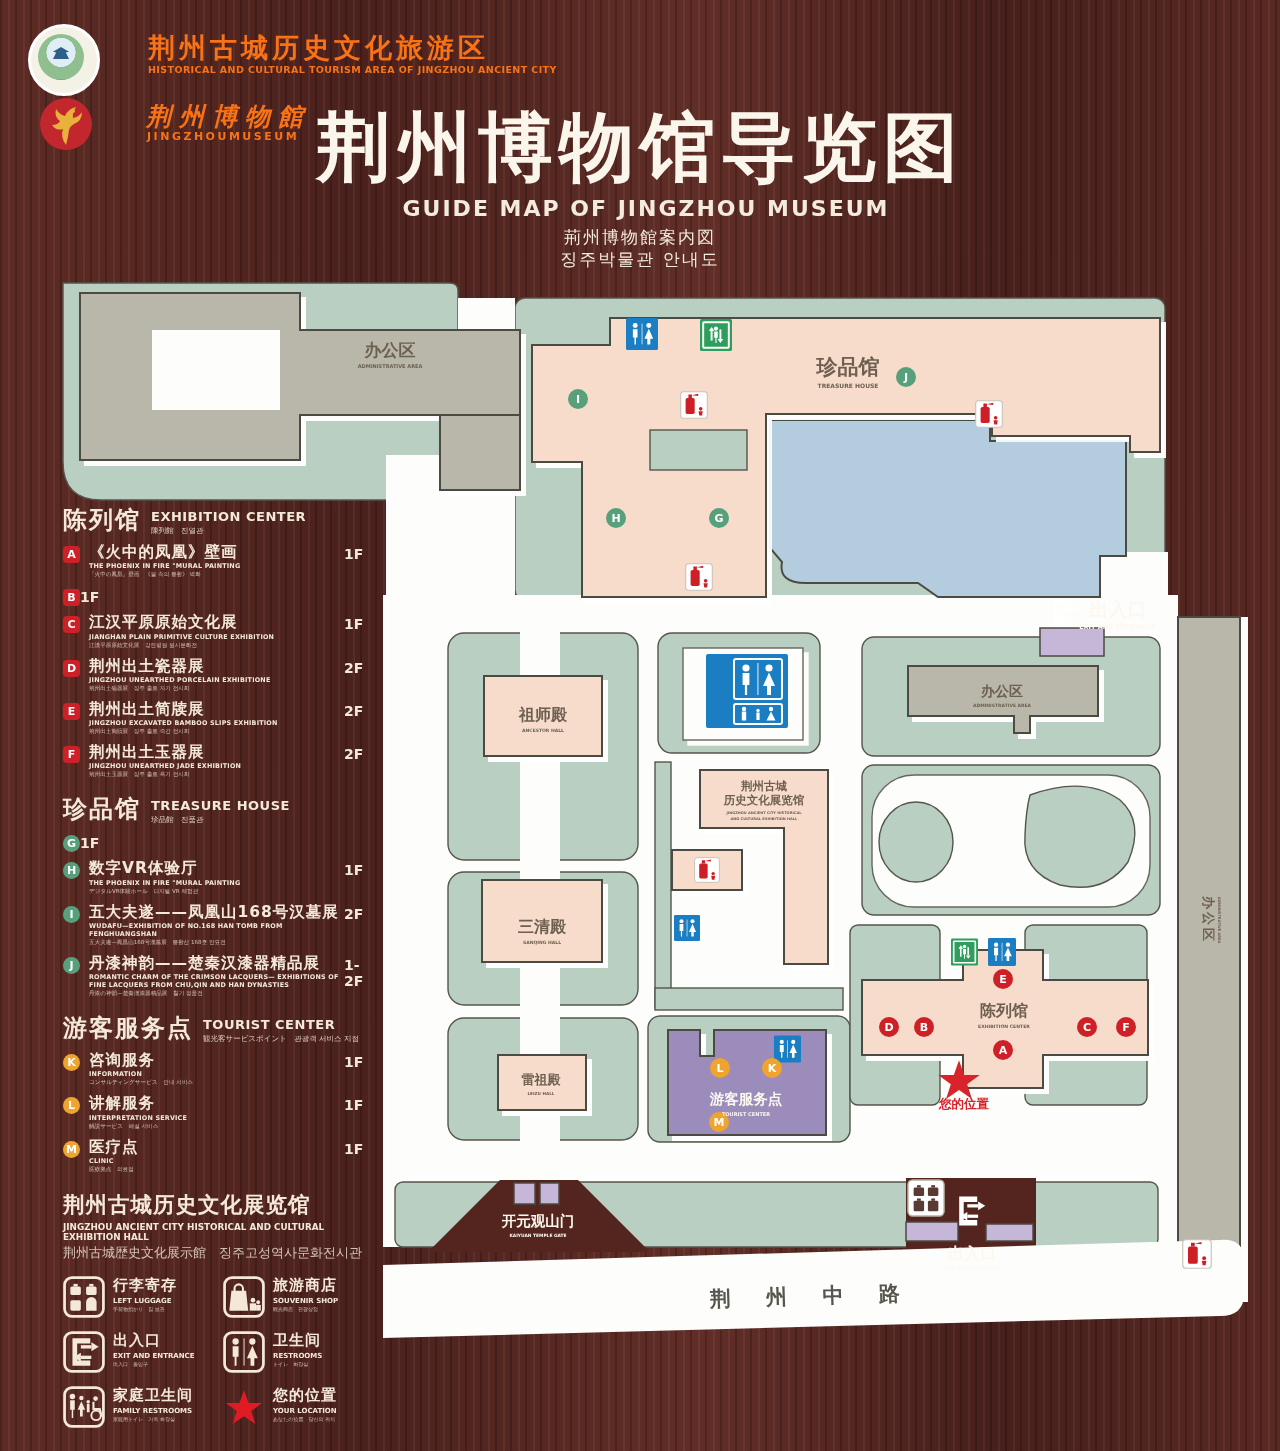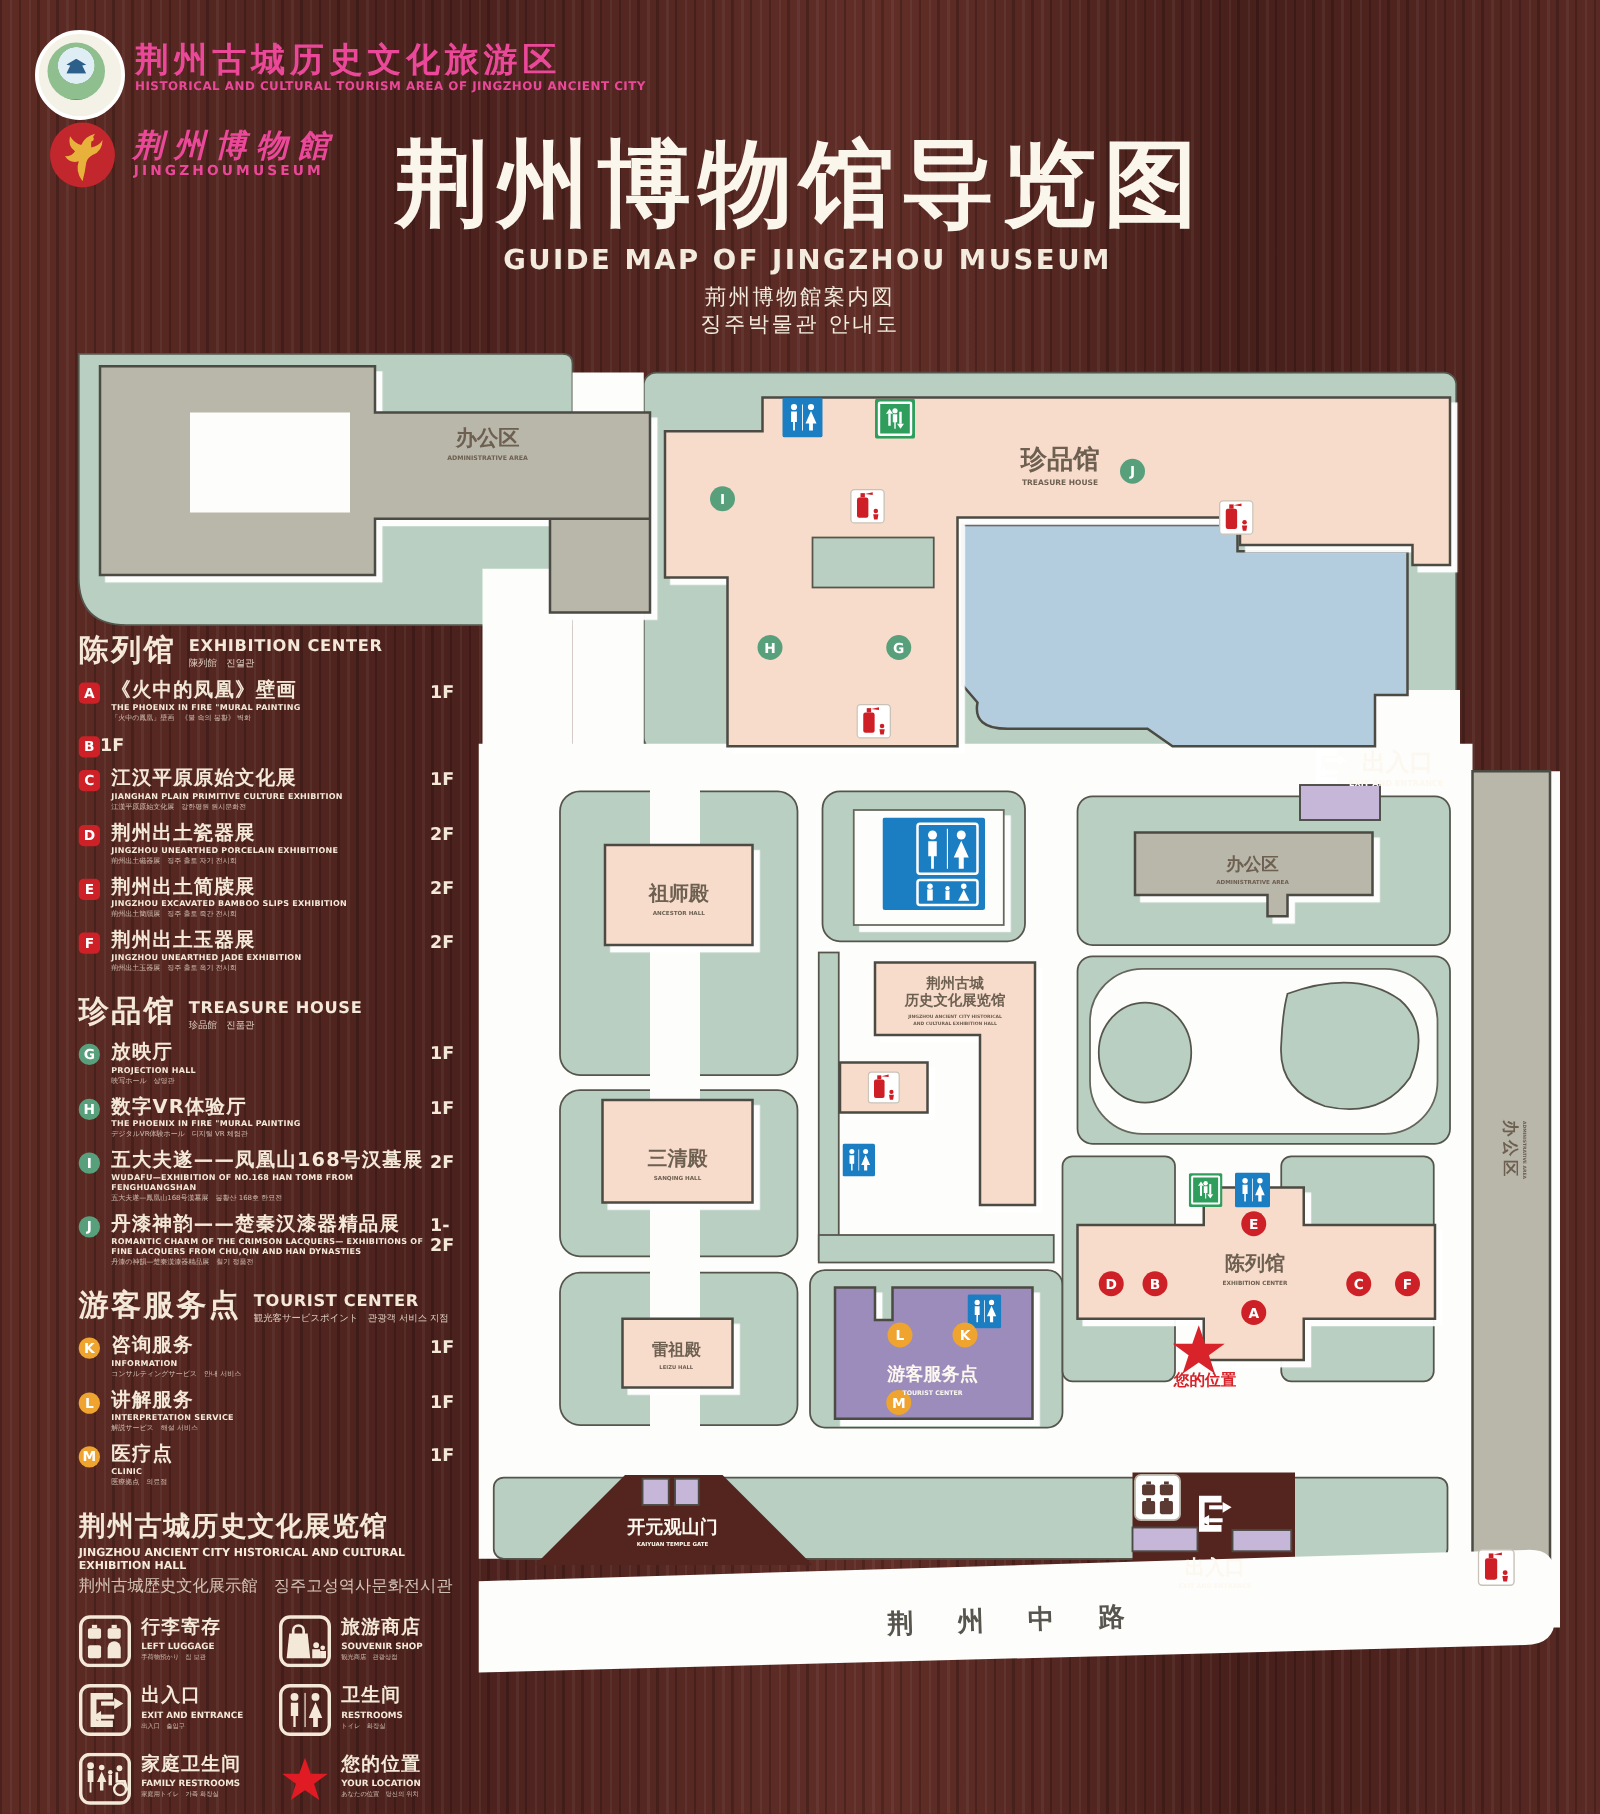"荆州古城历史文化旅游区" .hdr-txt { color: #ec4899 -> #f97316; margin-left: none -> 40px }
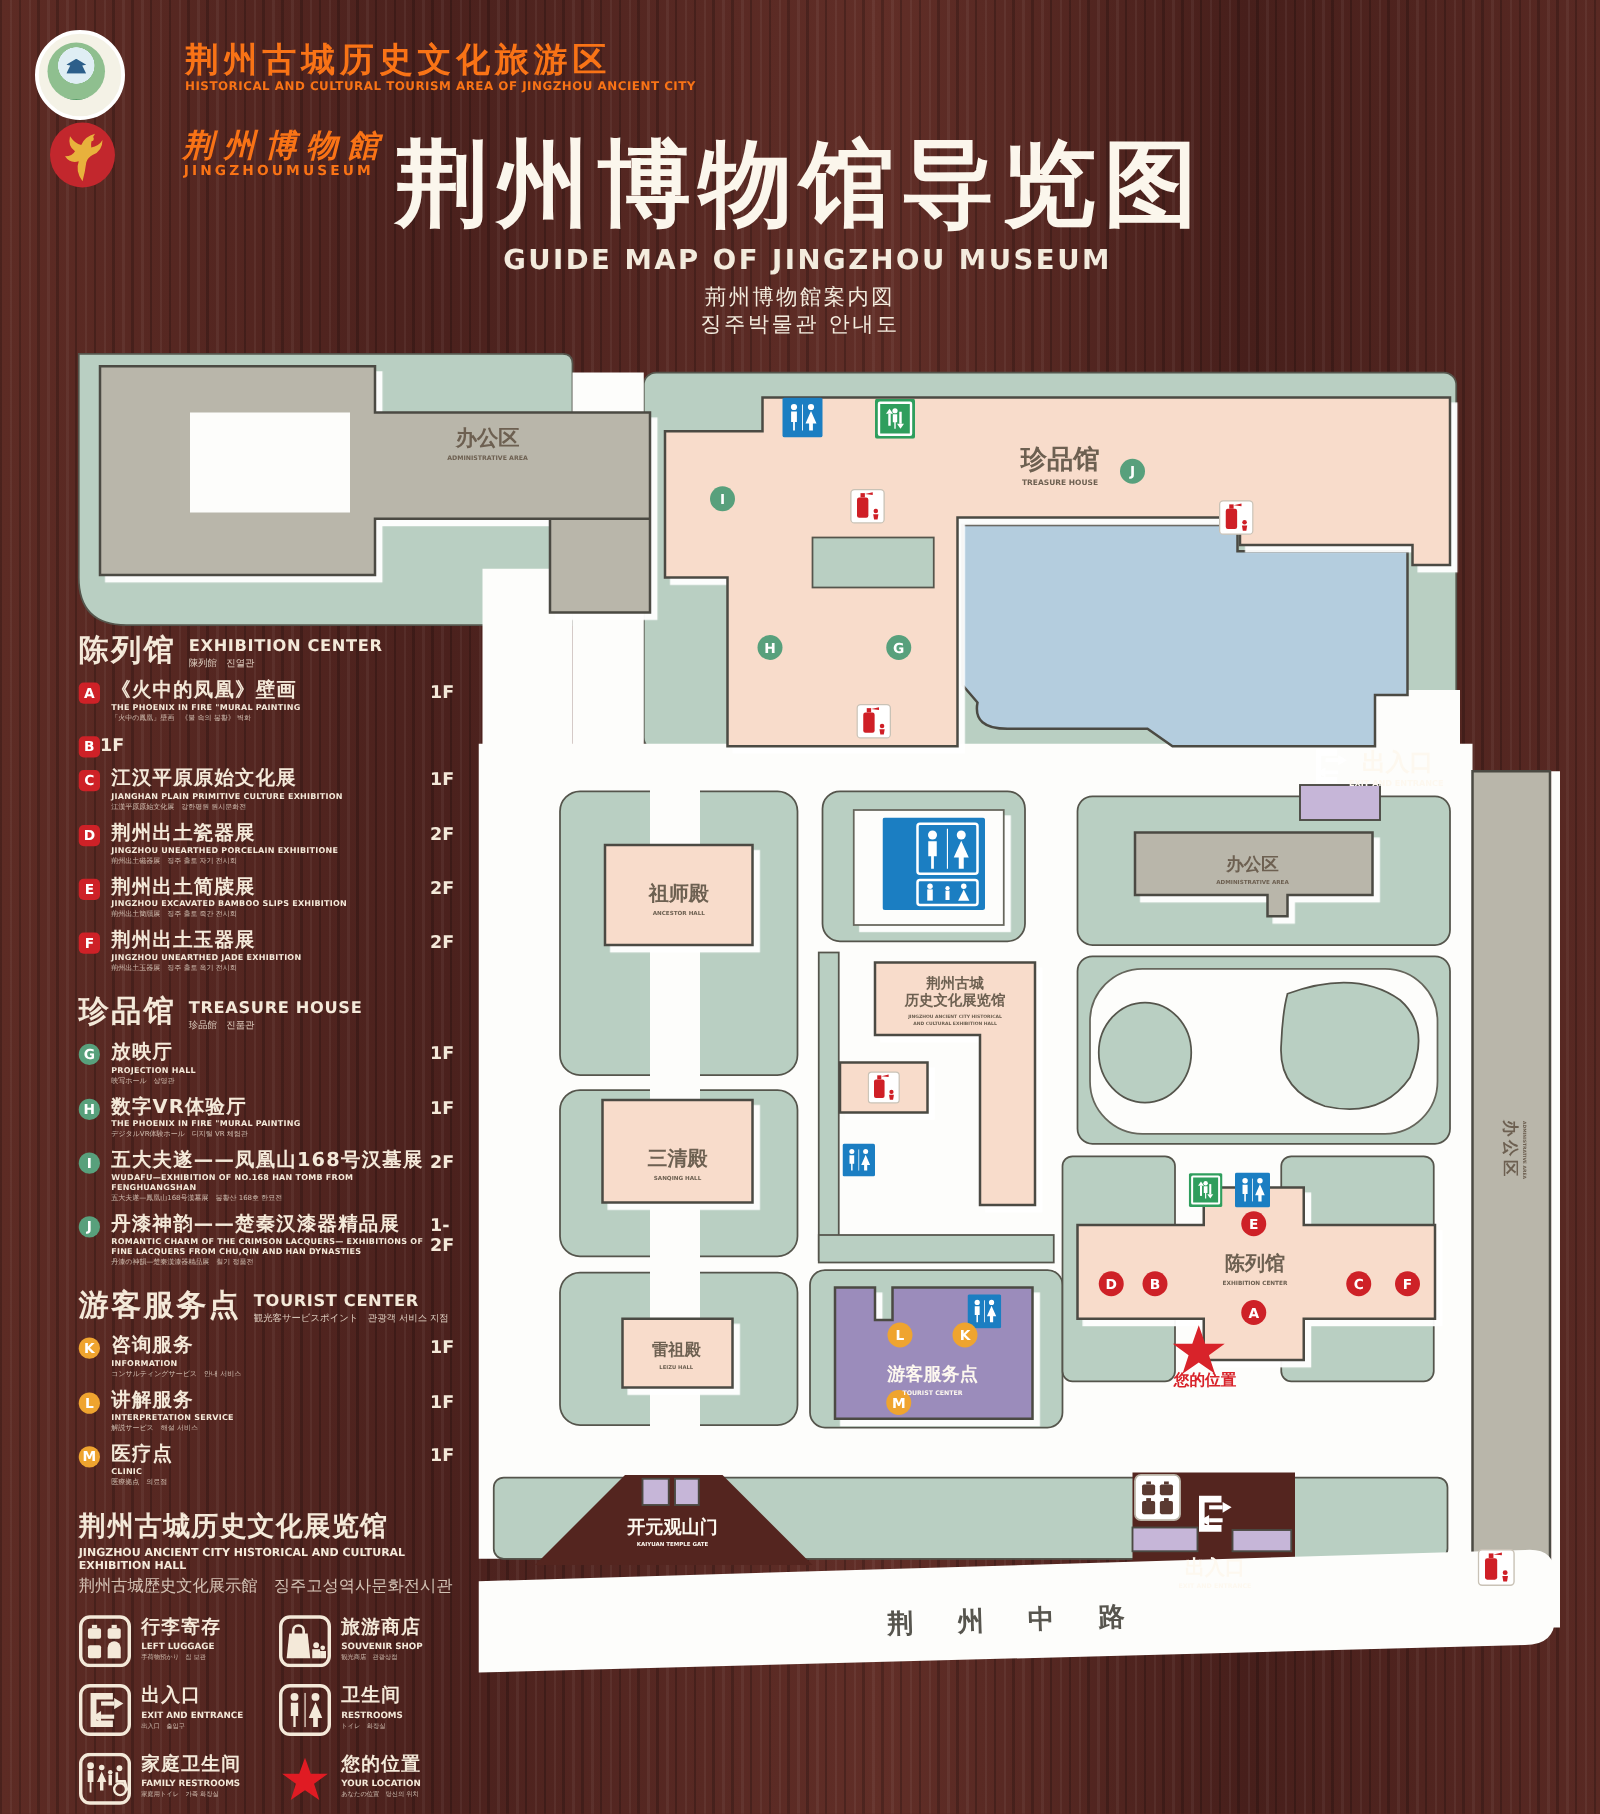"放映厅" span.mid { html: <span> <div>放映厅</div> <div>PROJECTION HALL</div> <div>映写ホール 상영관</div> </span> -> none }
